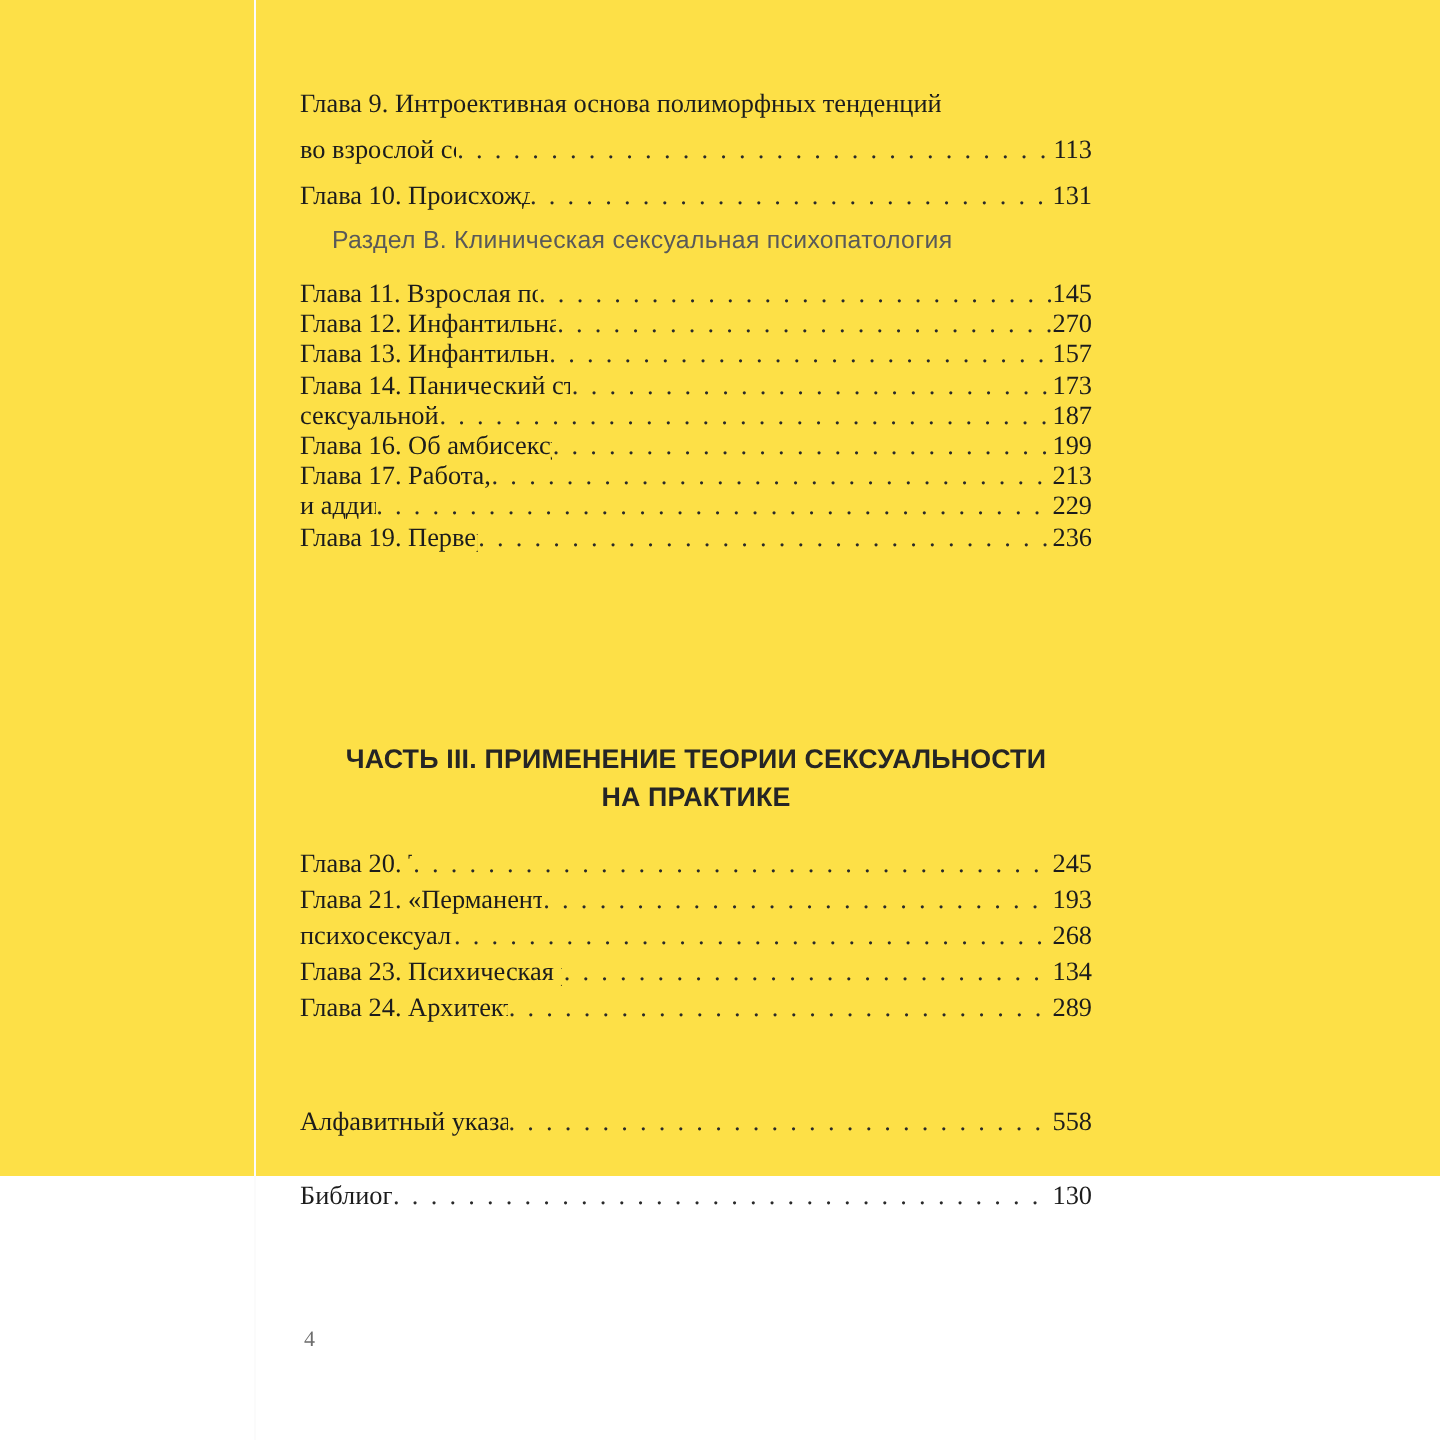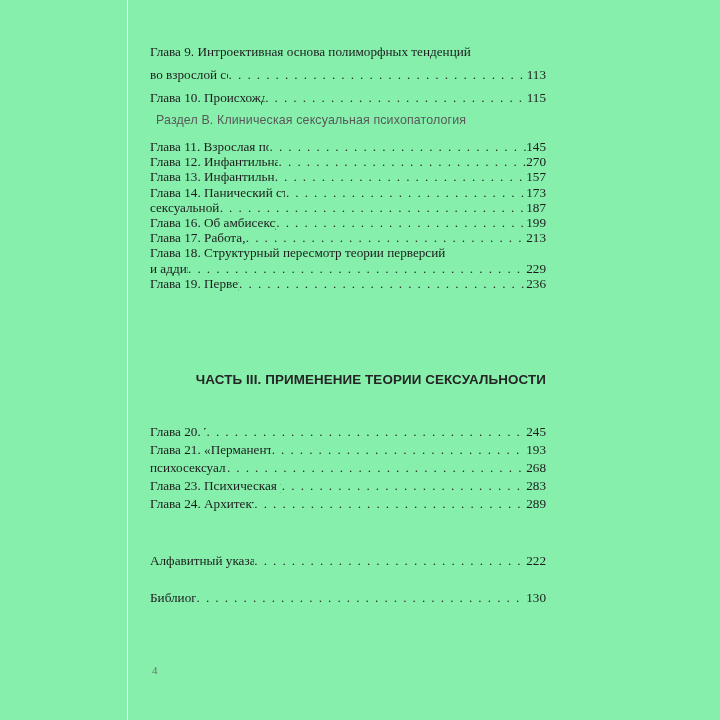"Глава 9. Интроективная основа" .page { background: #86efac -> #fde047; height: 720px -> 588px }
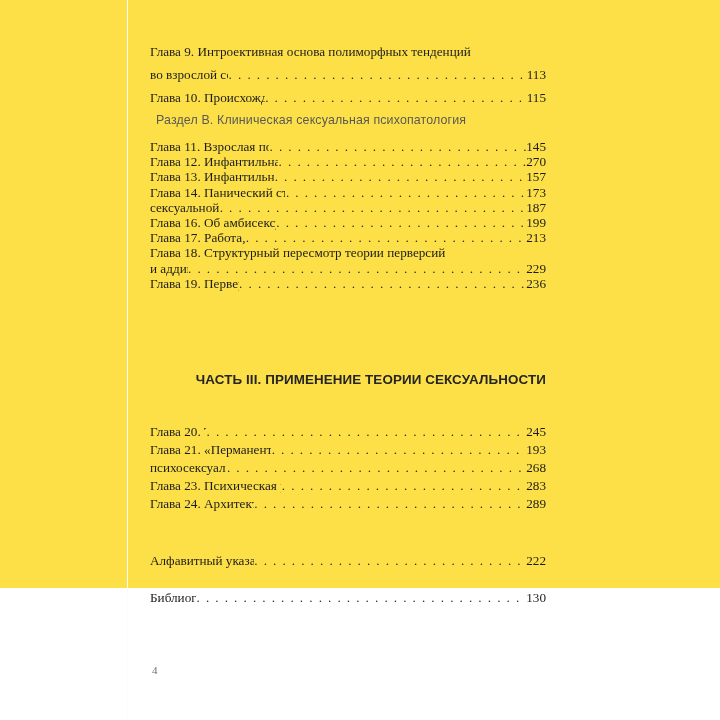"115" span.pg { text: 115 -> 131 }
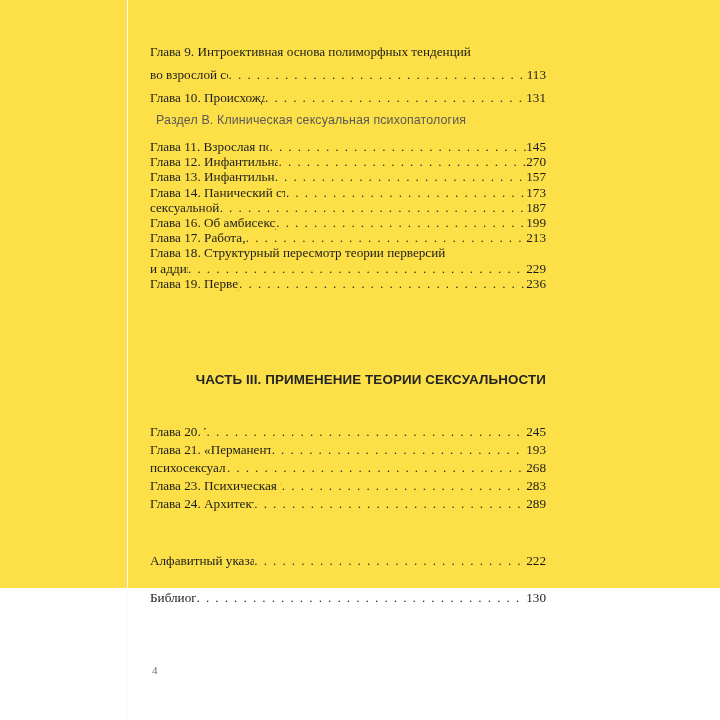"Раздел В. Клиническая сексуальная" .section-head { left: 6px -> 16px }
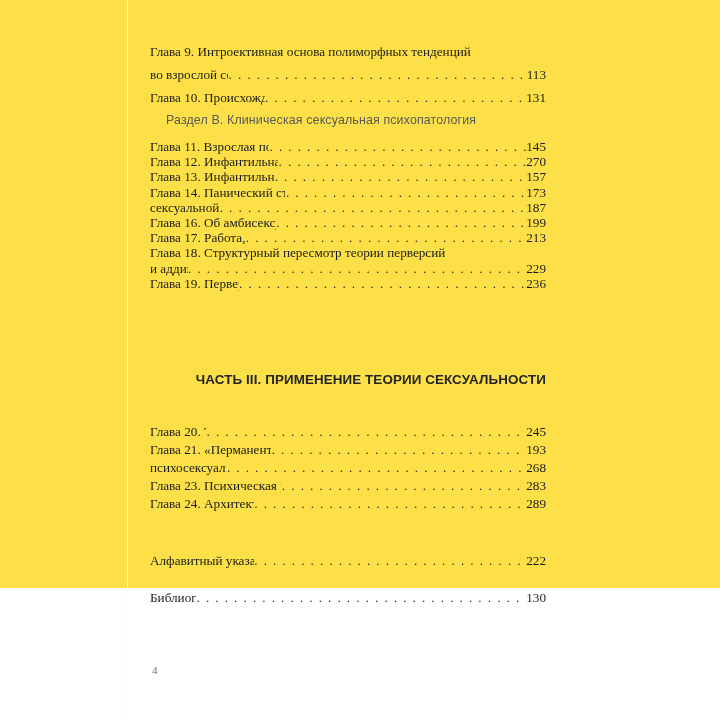"Глава 18. Структурный пересмотр теории" div.cont-first { html: <div>Глава 18. Структурный пересмотр теории перверсий</div> -> none }
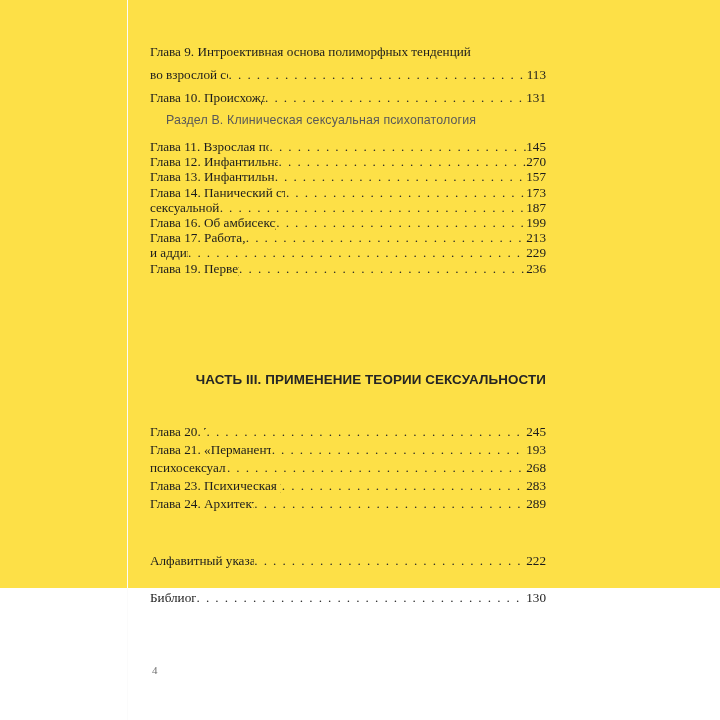"ЧАСТЬ III. ПРИМЕНЕНИЕ ТЕОРИИ" .part-head { text-align: right -> center }
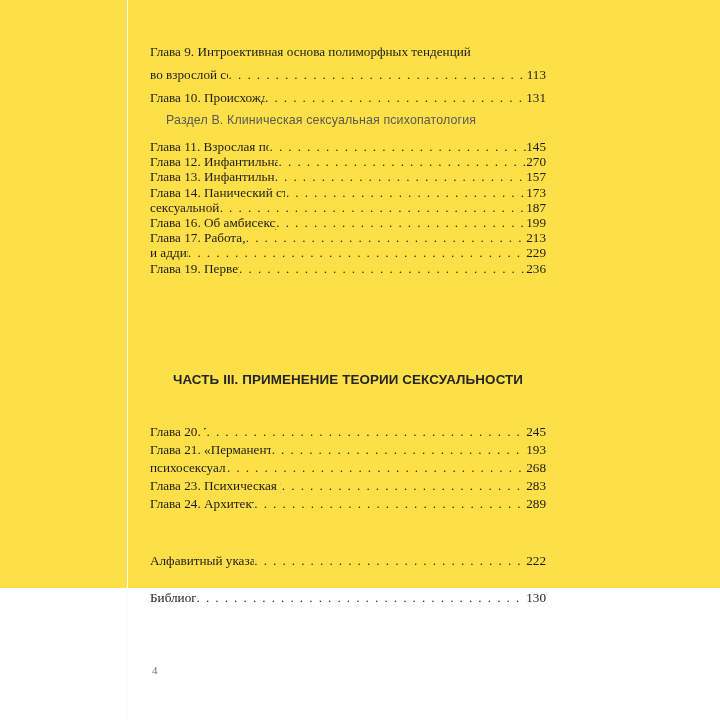"НА ПРАКТИКЕ" span.l2 { html: none -> <span>НА ПРАКТИКЕ</span> }
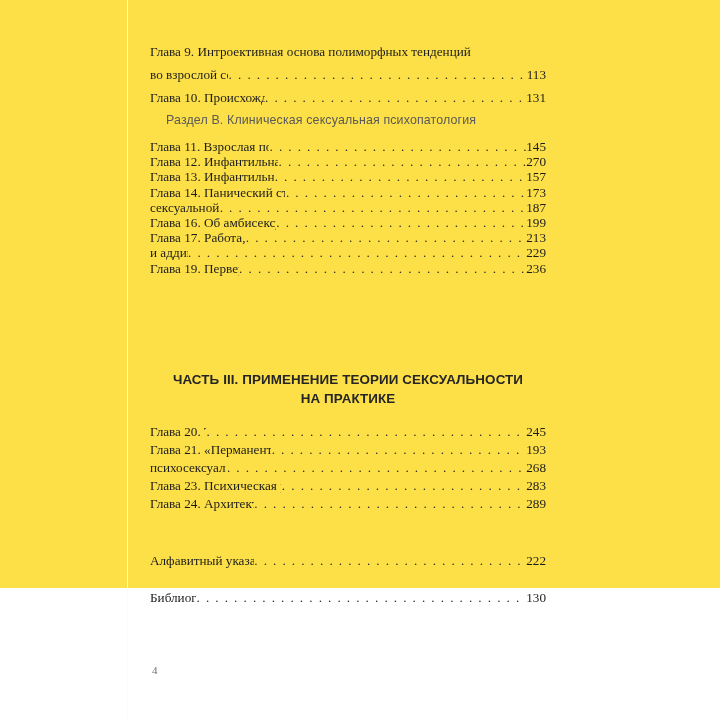"283" span.pg { text: 283 -> 134 }
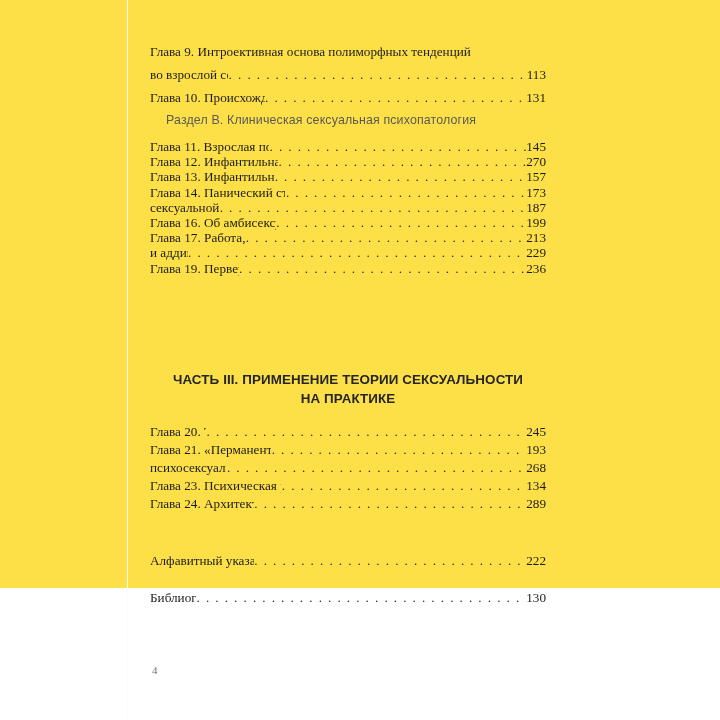"222" span.pg { text: 222 -> 558 }
